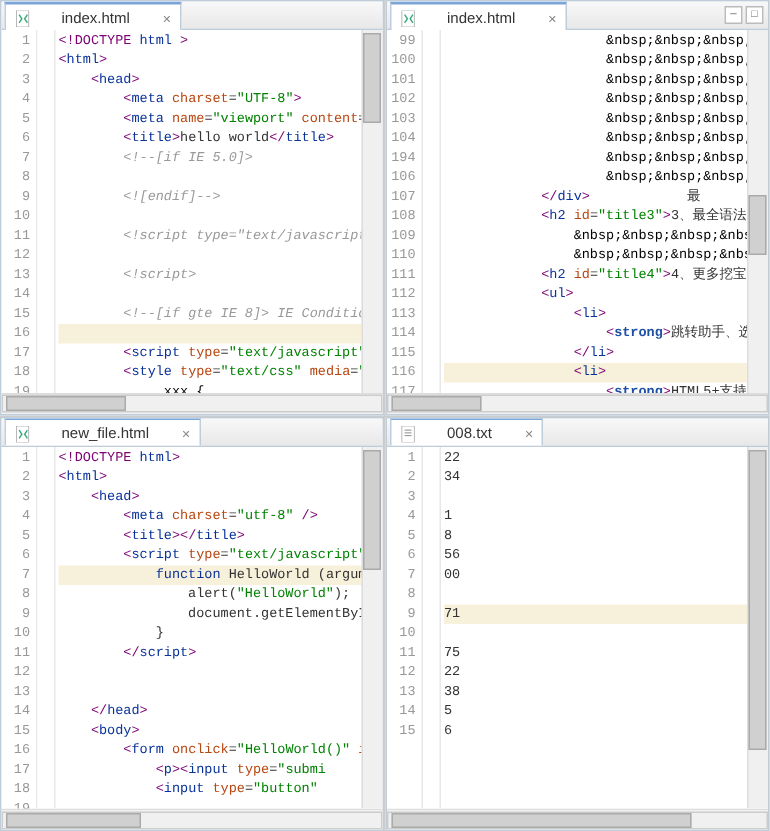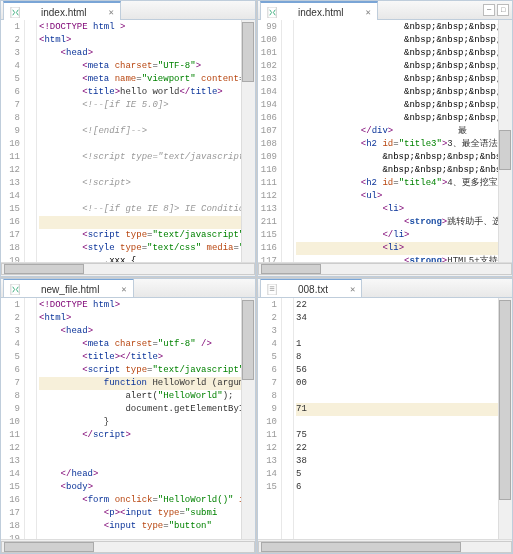"211" div { text: 211 -> 114 }
